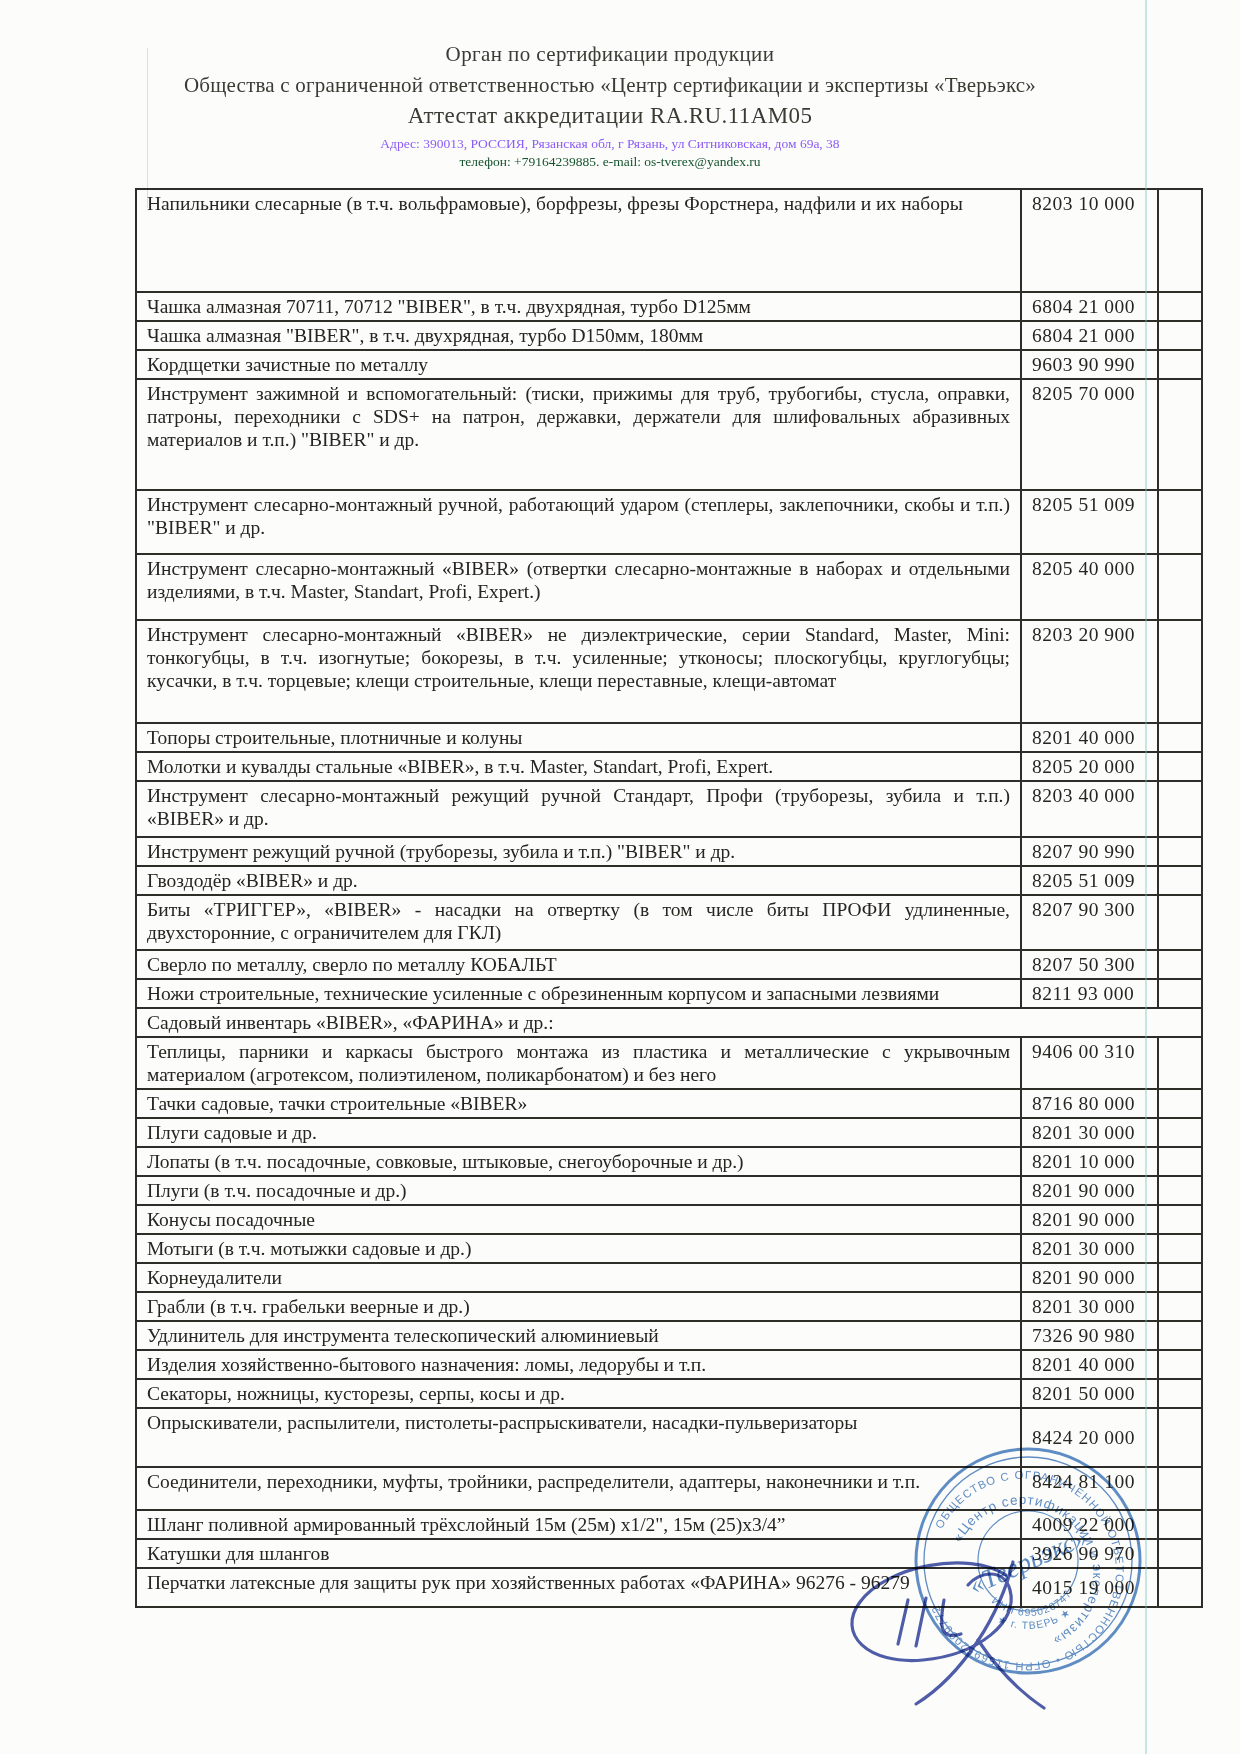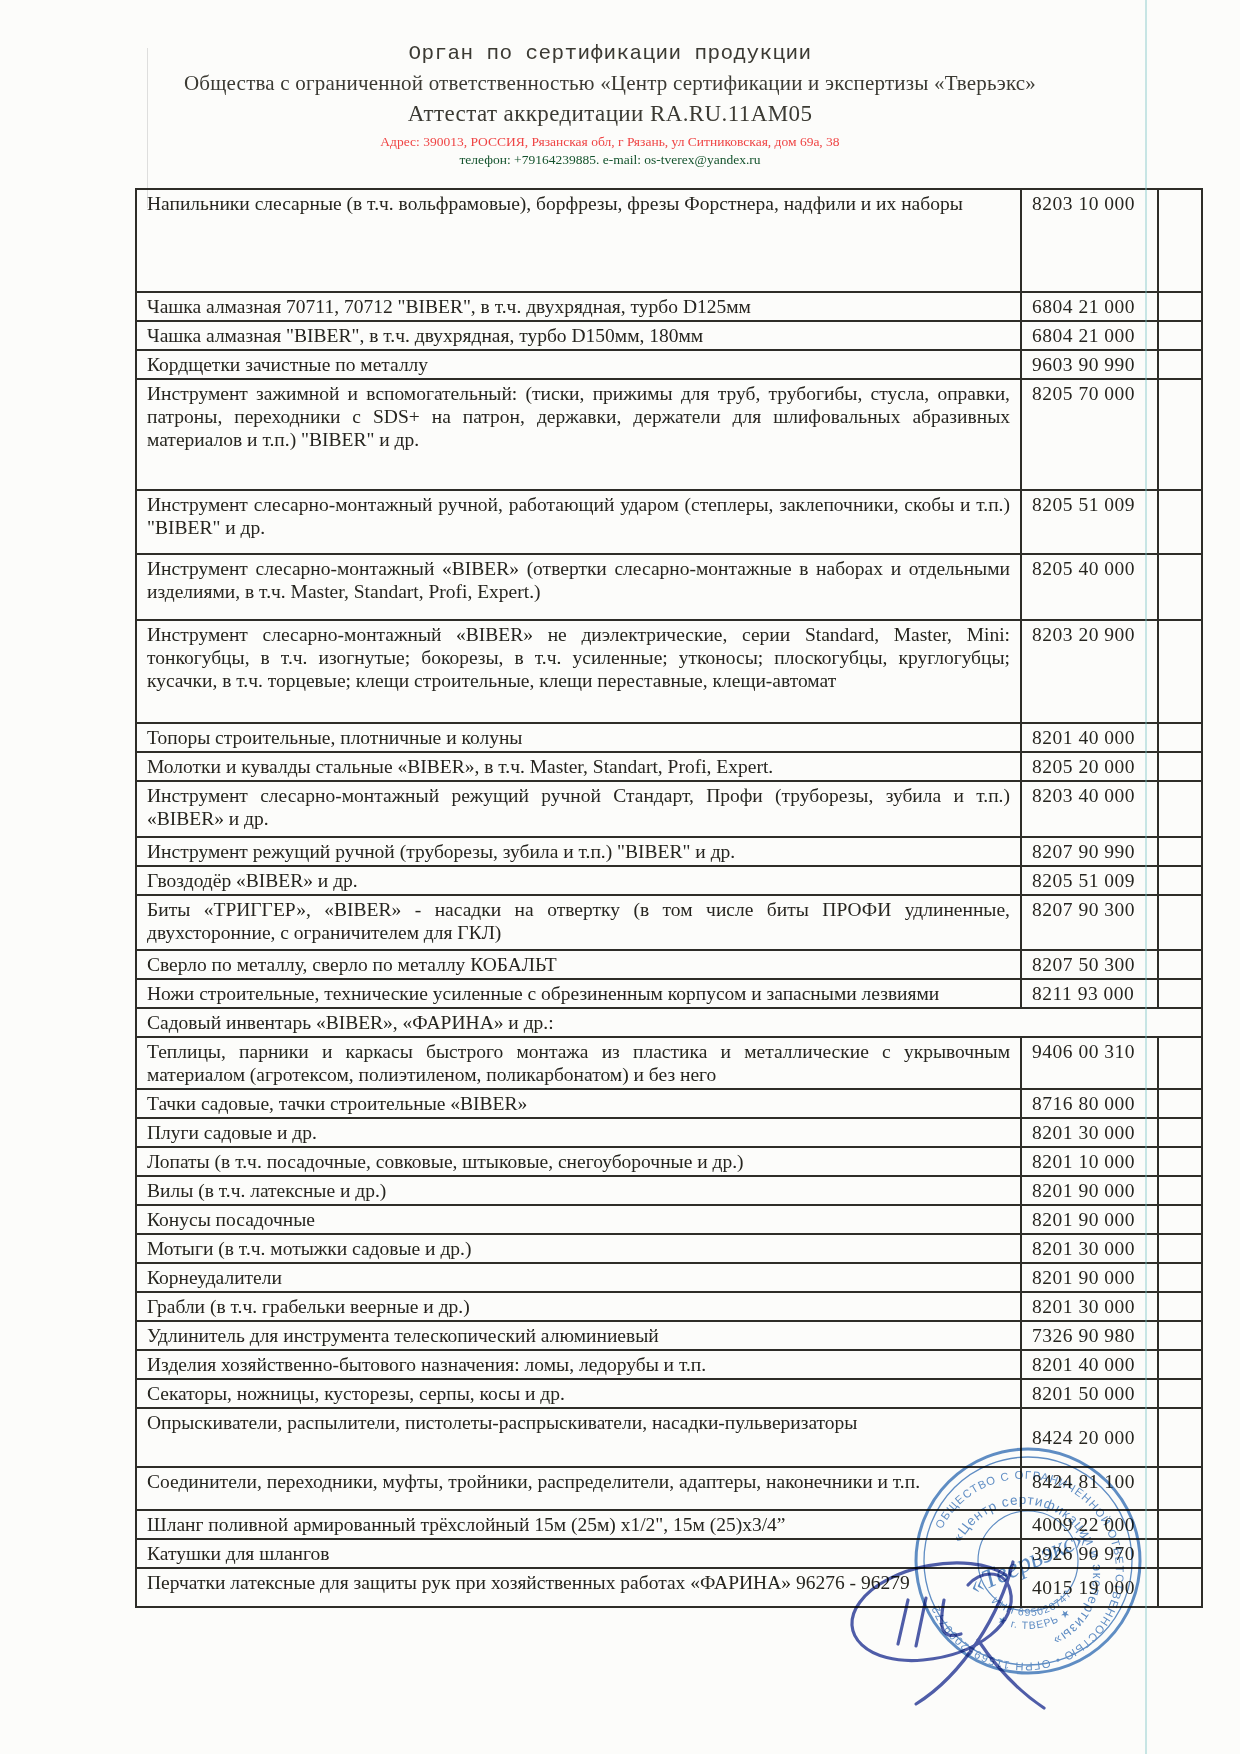"Орган по сертификации продукции" .doc-header .h1 { font-family: Liberation Mono, monospace -> none }
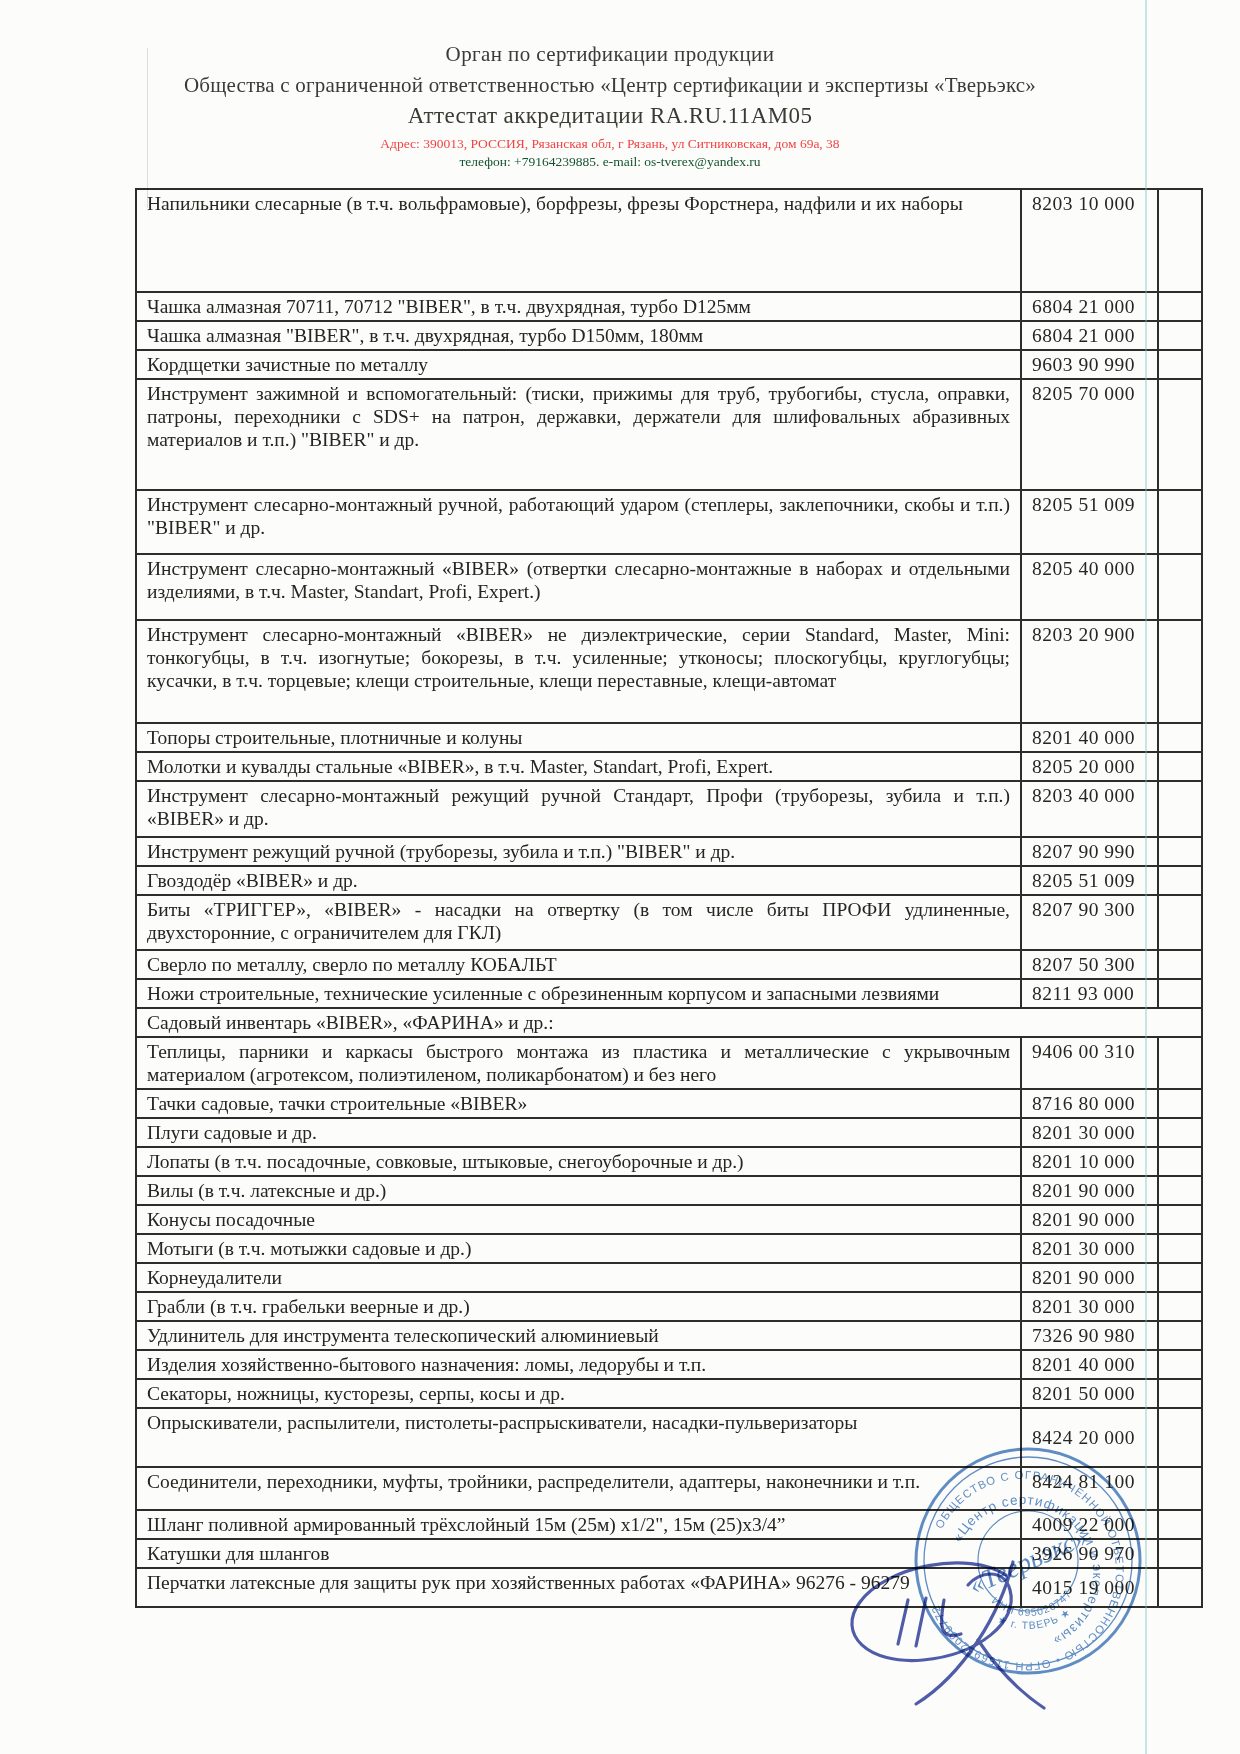"Адрес: 390013, РОССИЯ, Рязанская обл," .doc-header .h4 { color: #ef4444 -> #8b5cf6 }
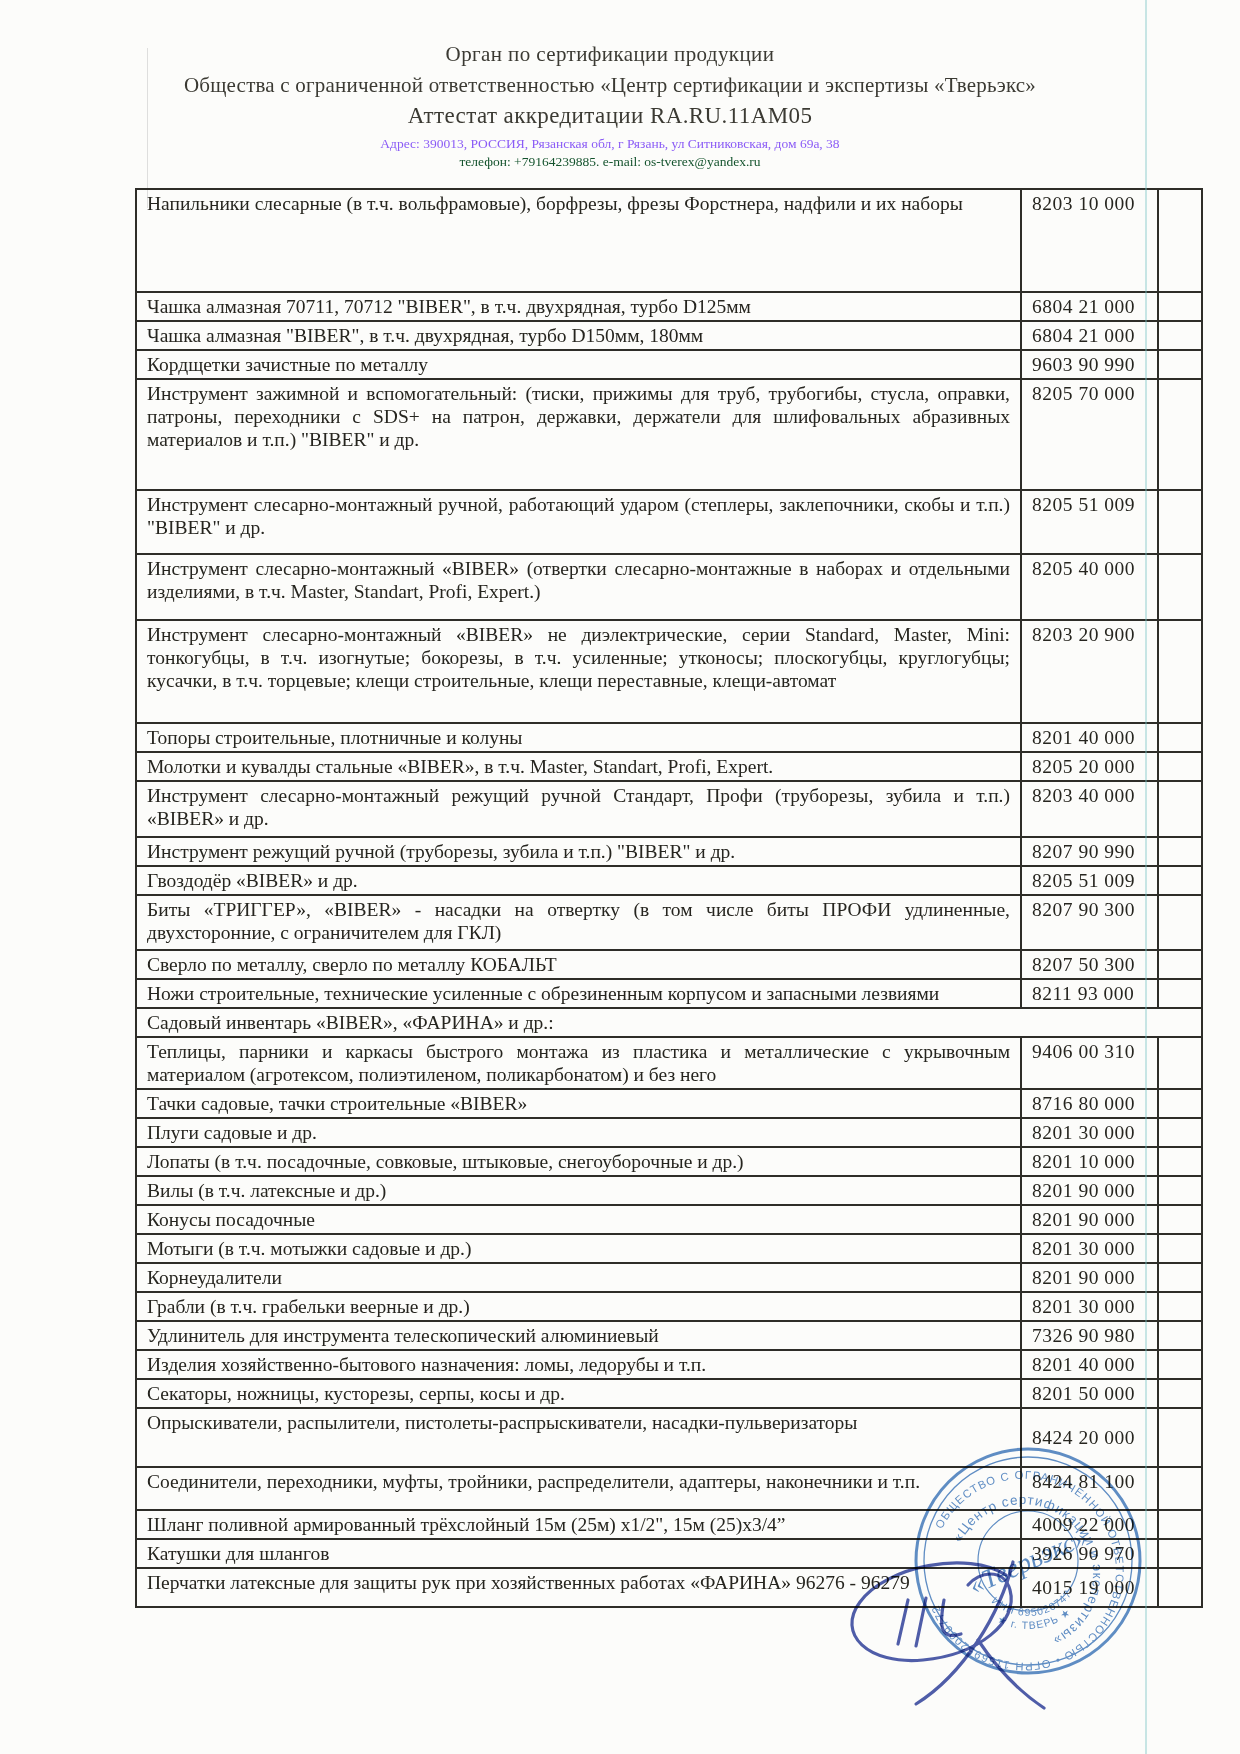"Вилы (в т.ч. латексные и" td.desc { text: Вилы (в т.ч. латексные -> Плуги (в т.ч. посадочные }
